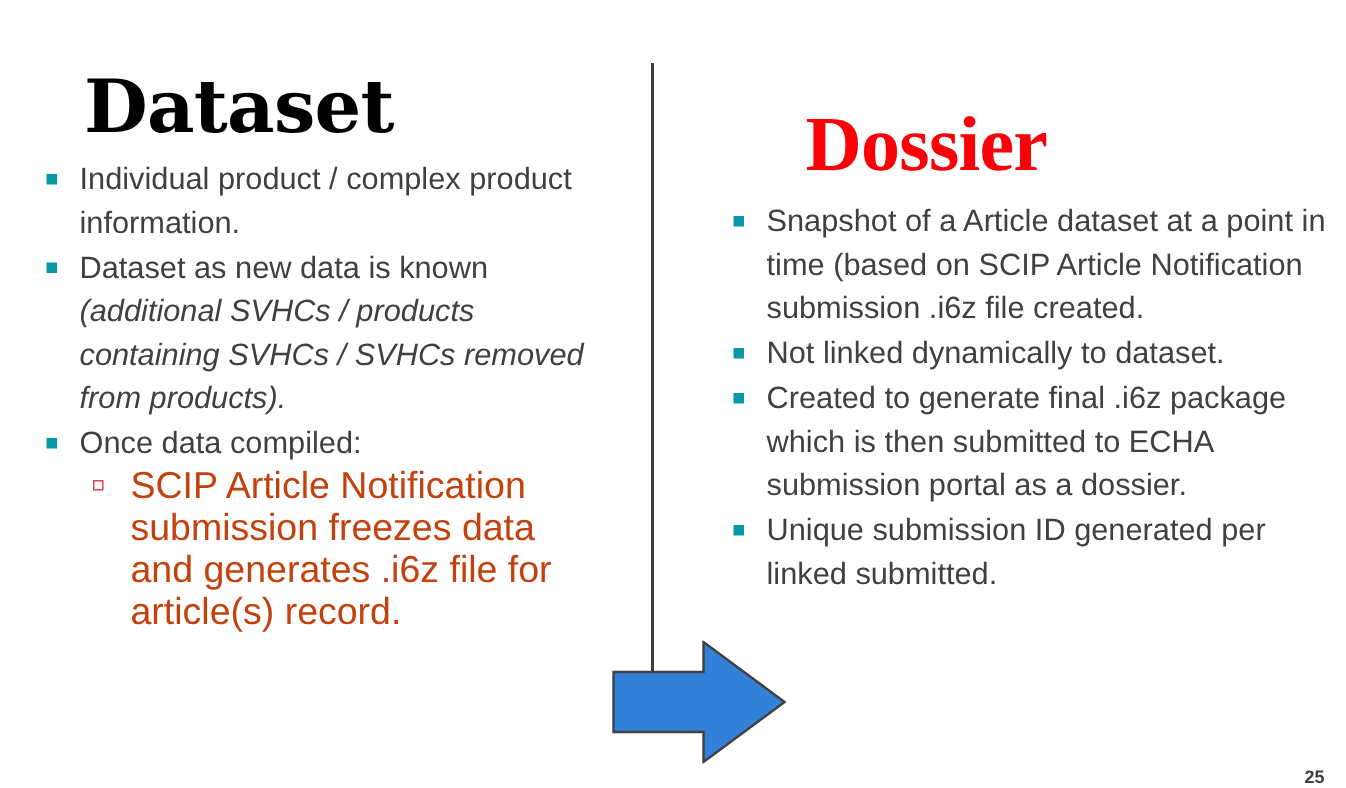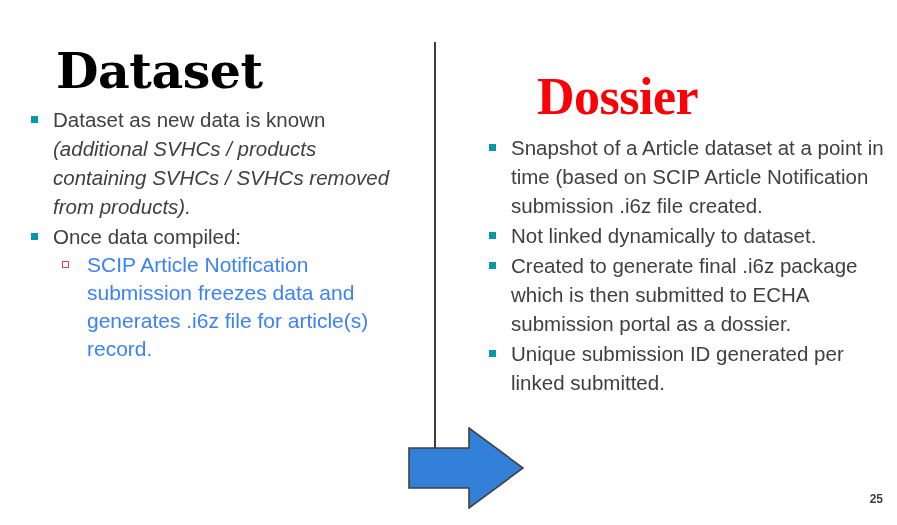"Individual product / complex product" li { html: none -> <li> <span></span> <span>Individual product / complex product information.</span> </li> }
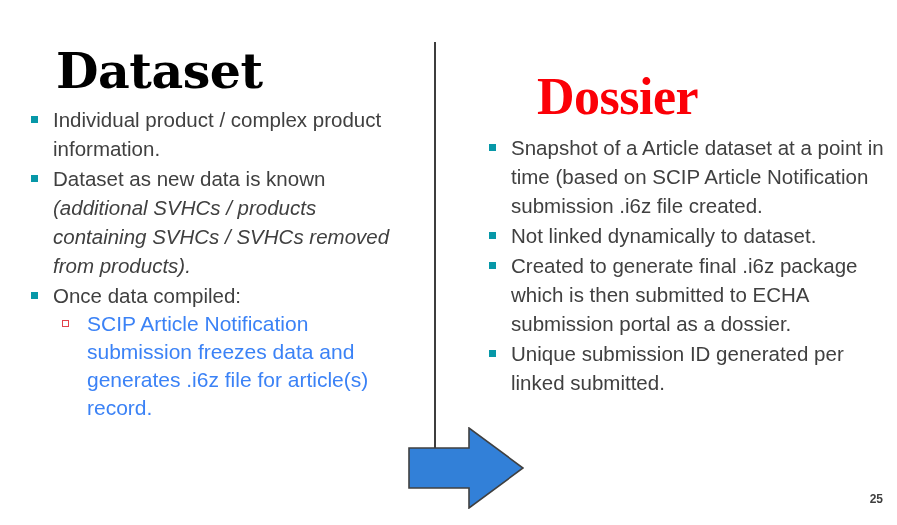"SCIP Article Notification submission" ul.sub-bullets > li { color: #3b82f6 -> #c2410c; font-size: 21px -> 25px }
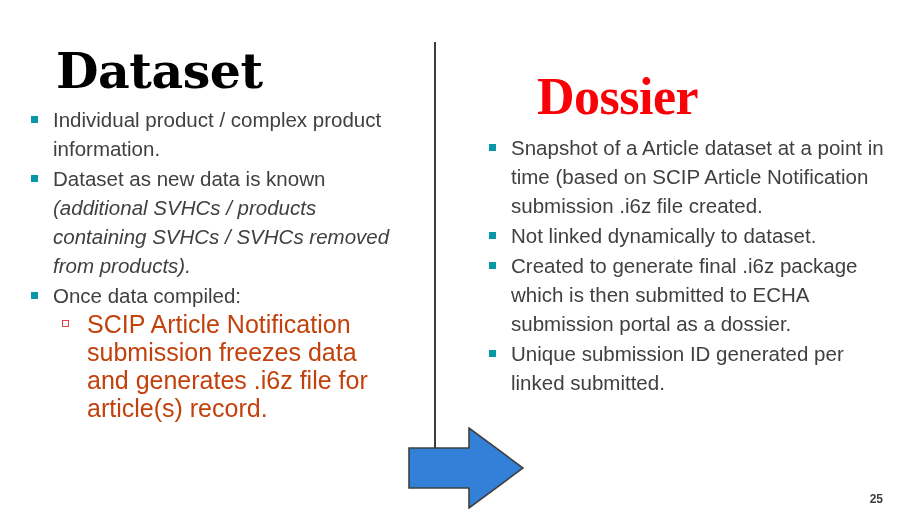"25" #page-number { bottom: 19px -> 0 }
